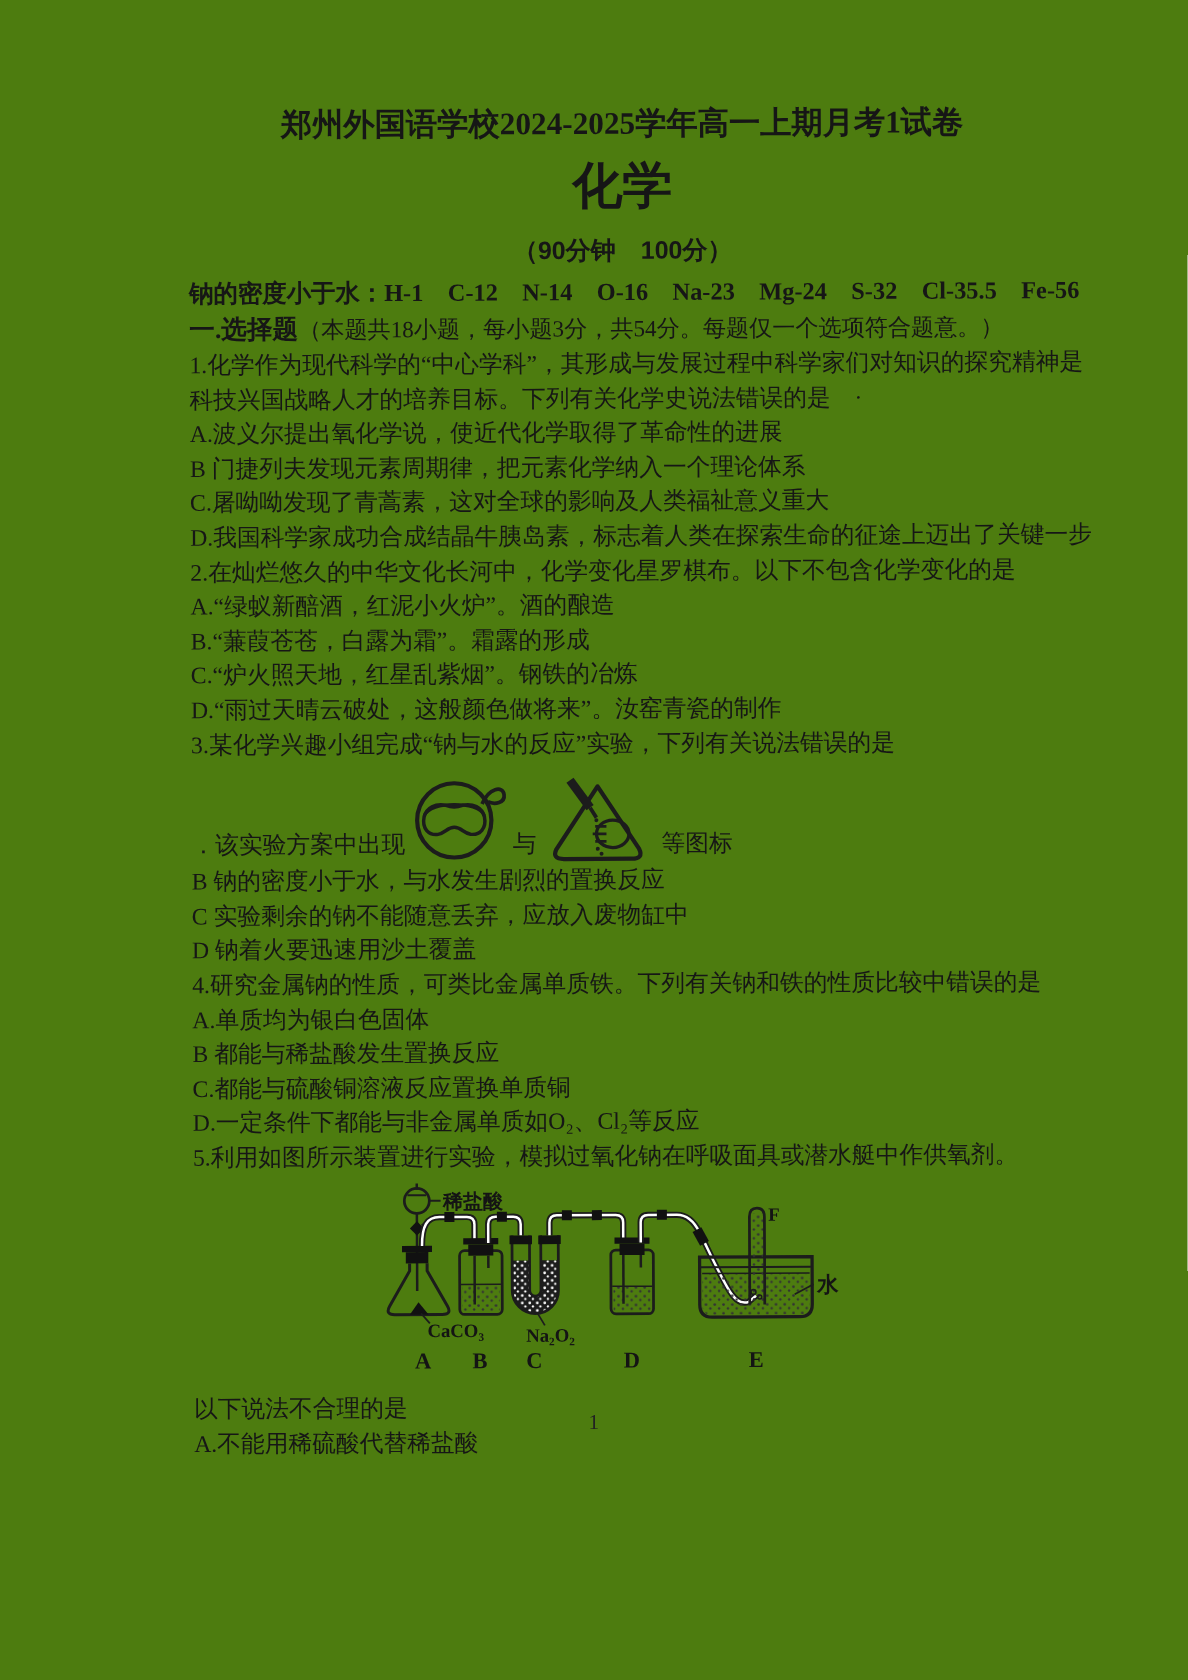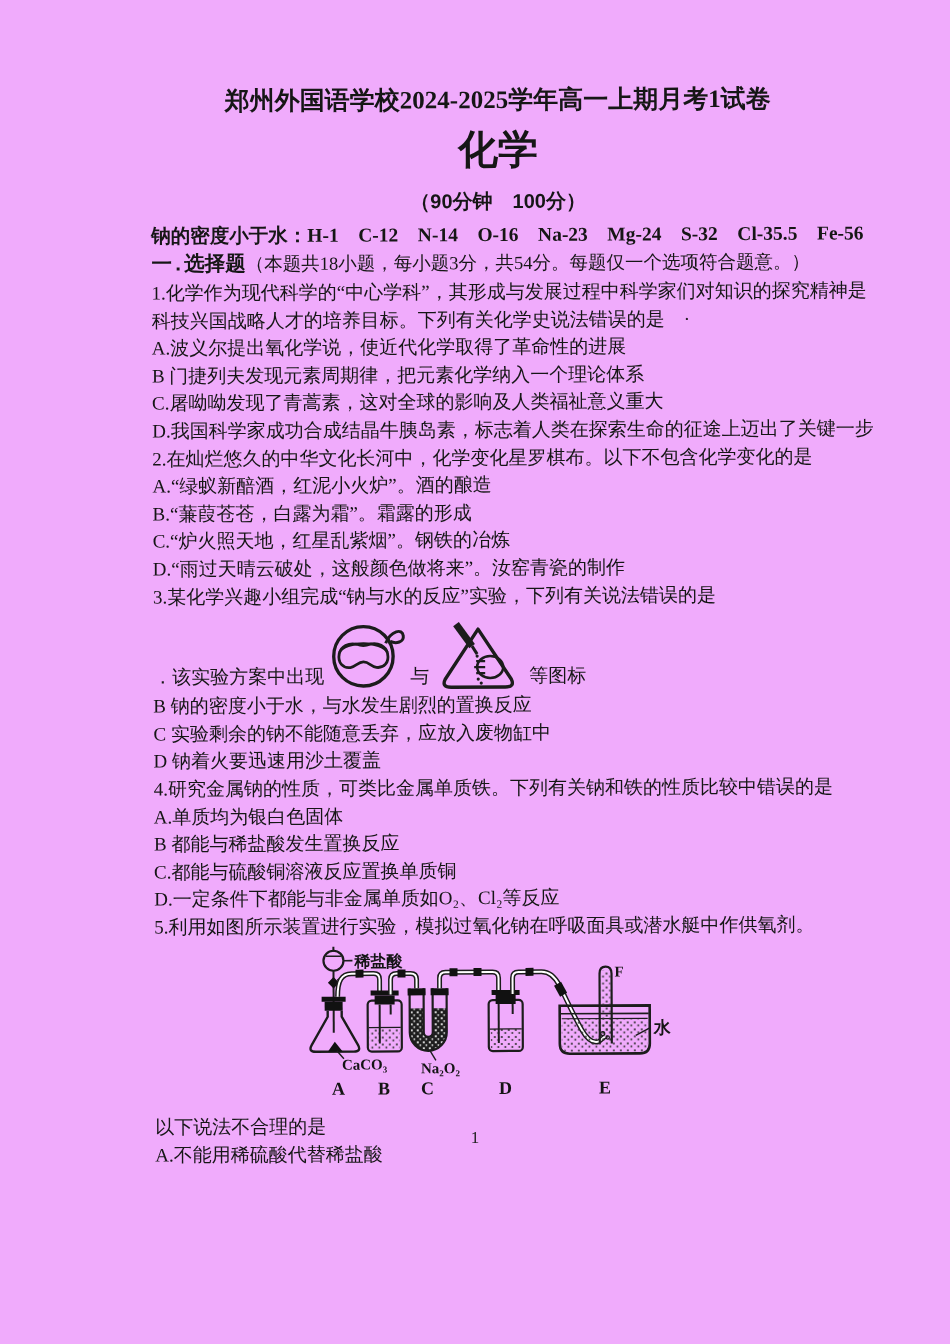"郑州外国语学校2024-2025学年高一上期月考1试卷" .page { background: #f0abfc -> #4d7c0f }
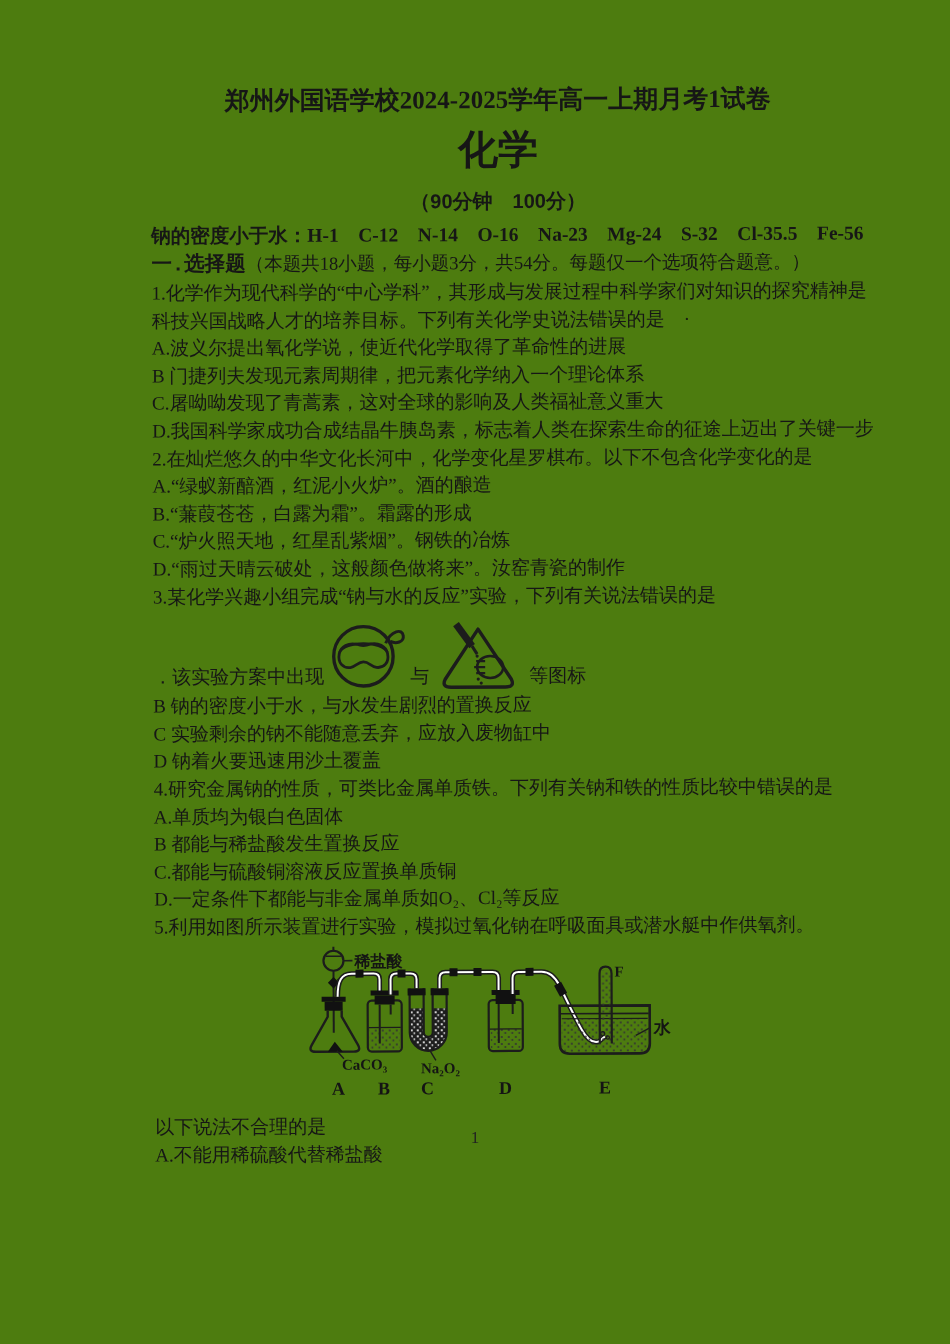"一.选择题" .section-head .h { font-family: Liberation Mono, monospace -> Liberation Serif, serif }
